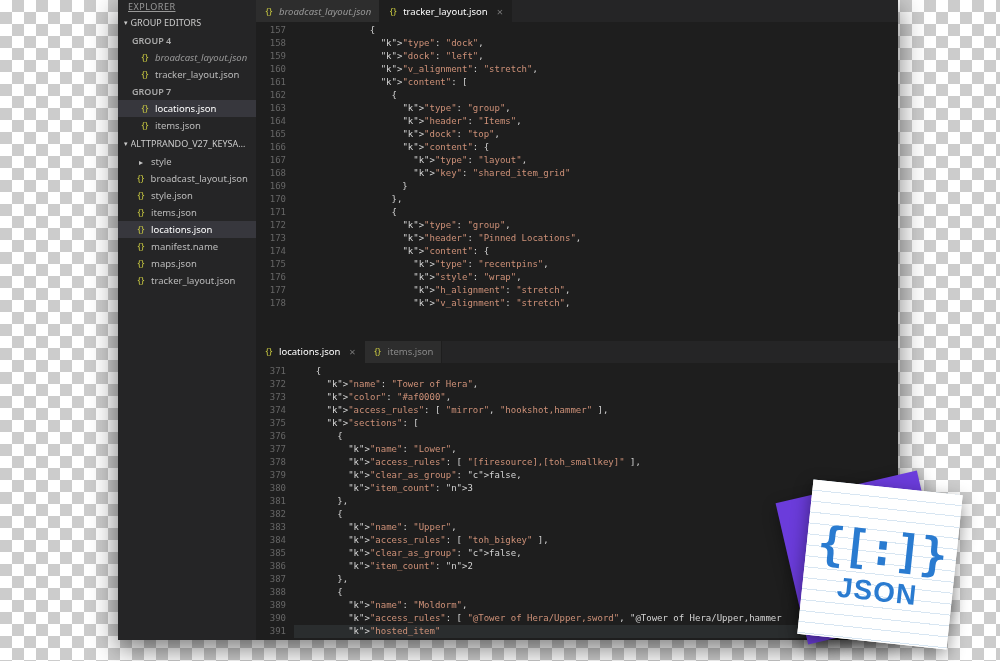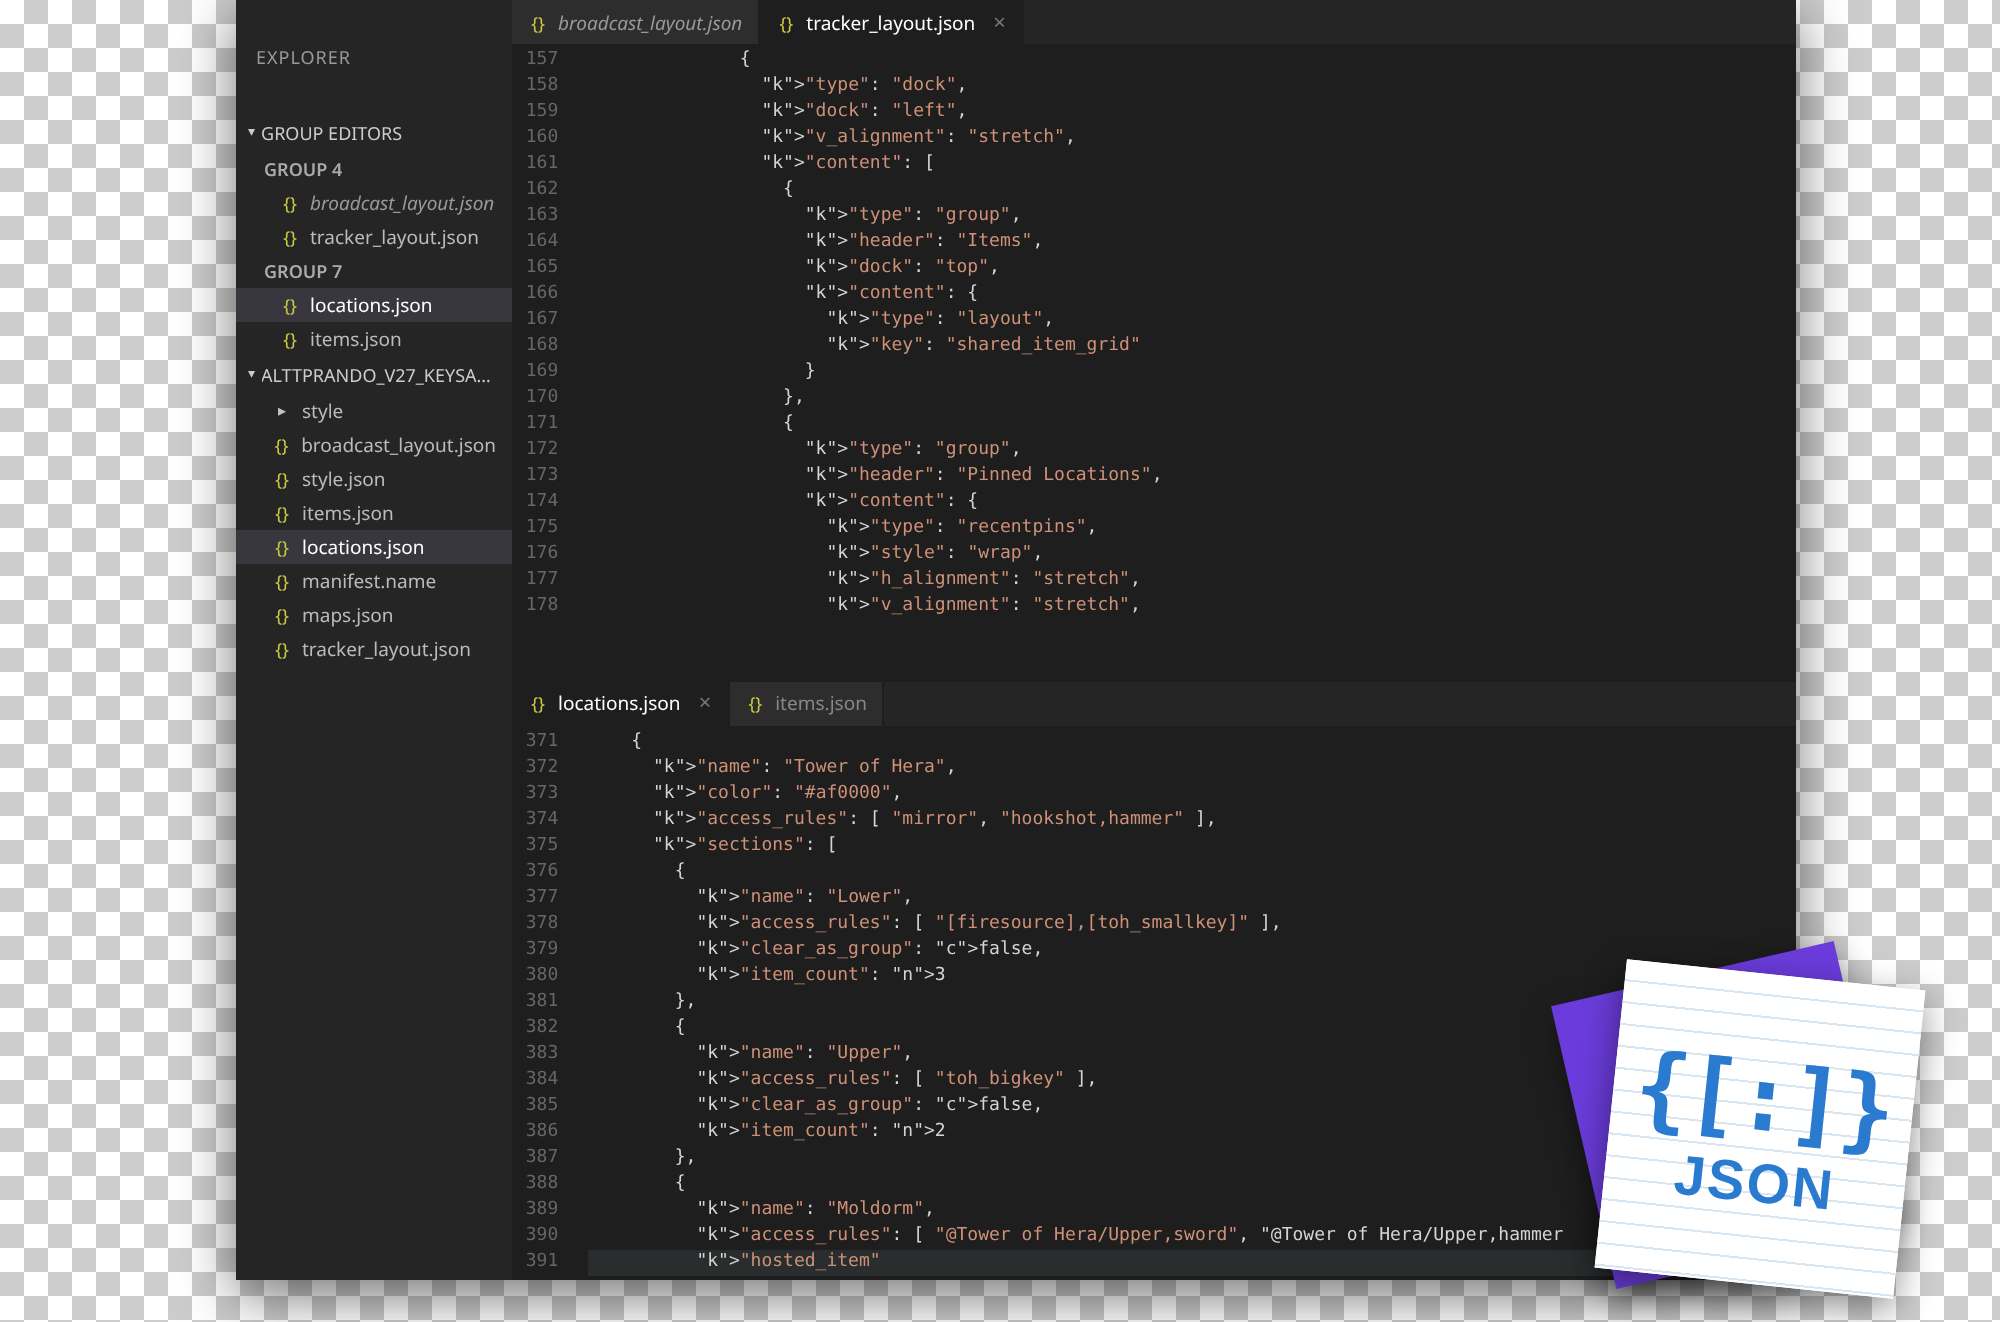"EXPLORER" .explorer-title { padding: 22px 10px -> 0 10px; text-decoration: none -> underline }
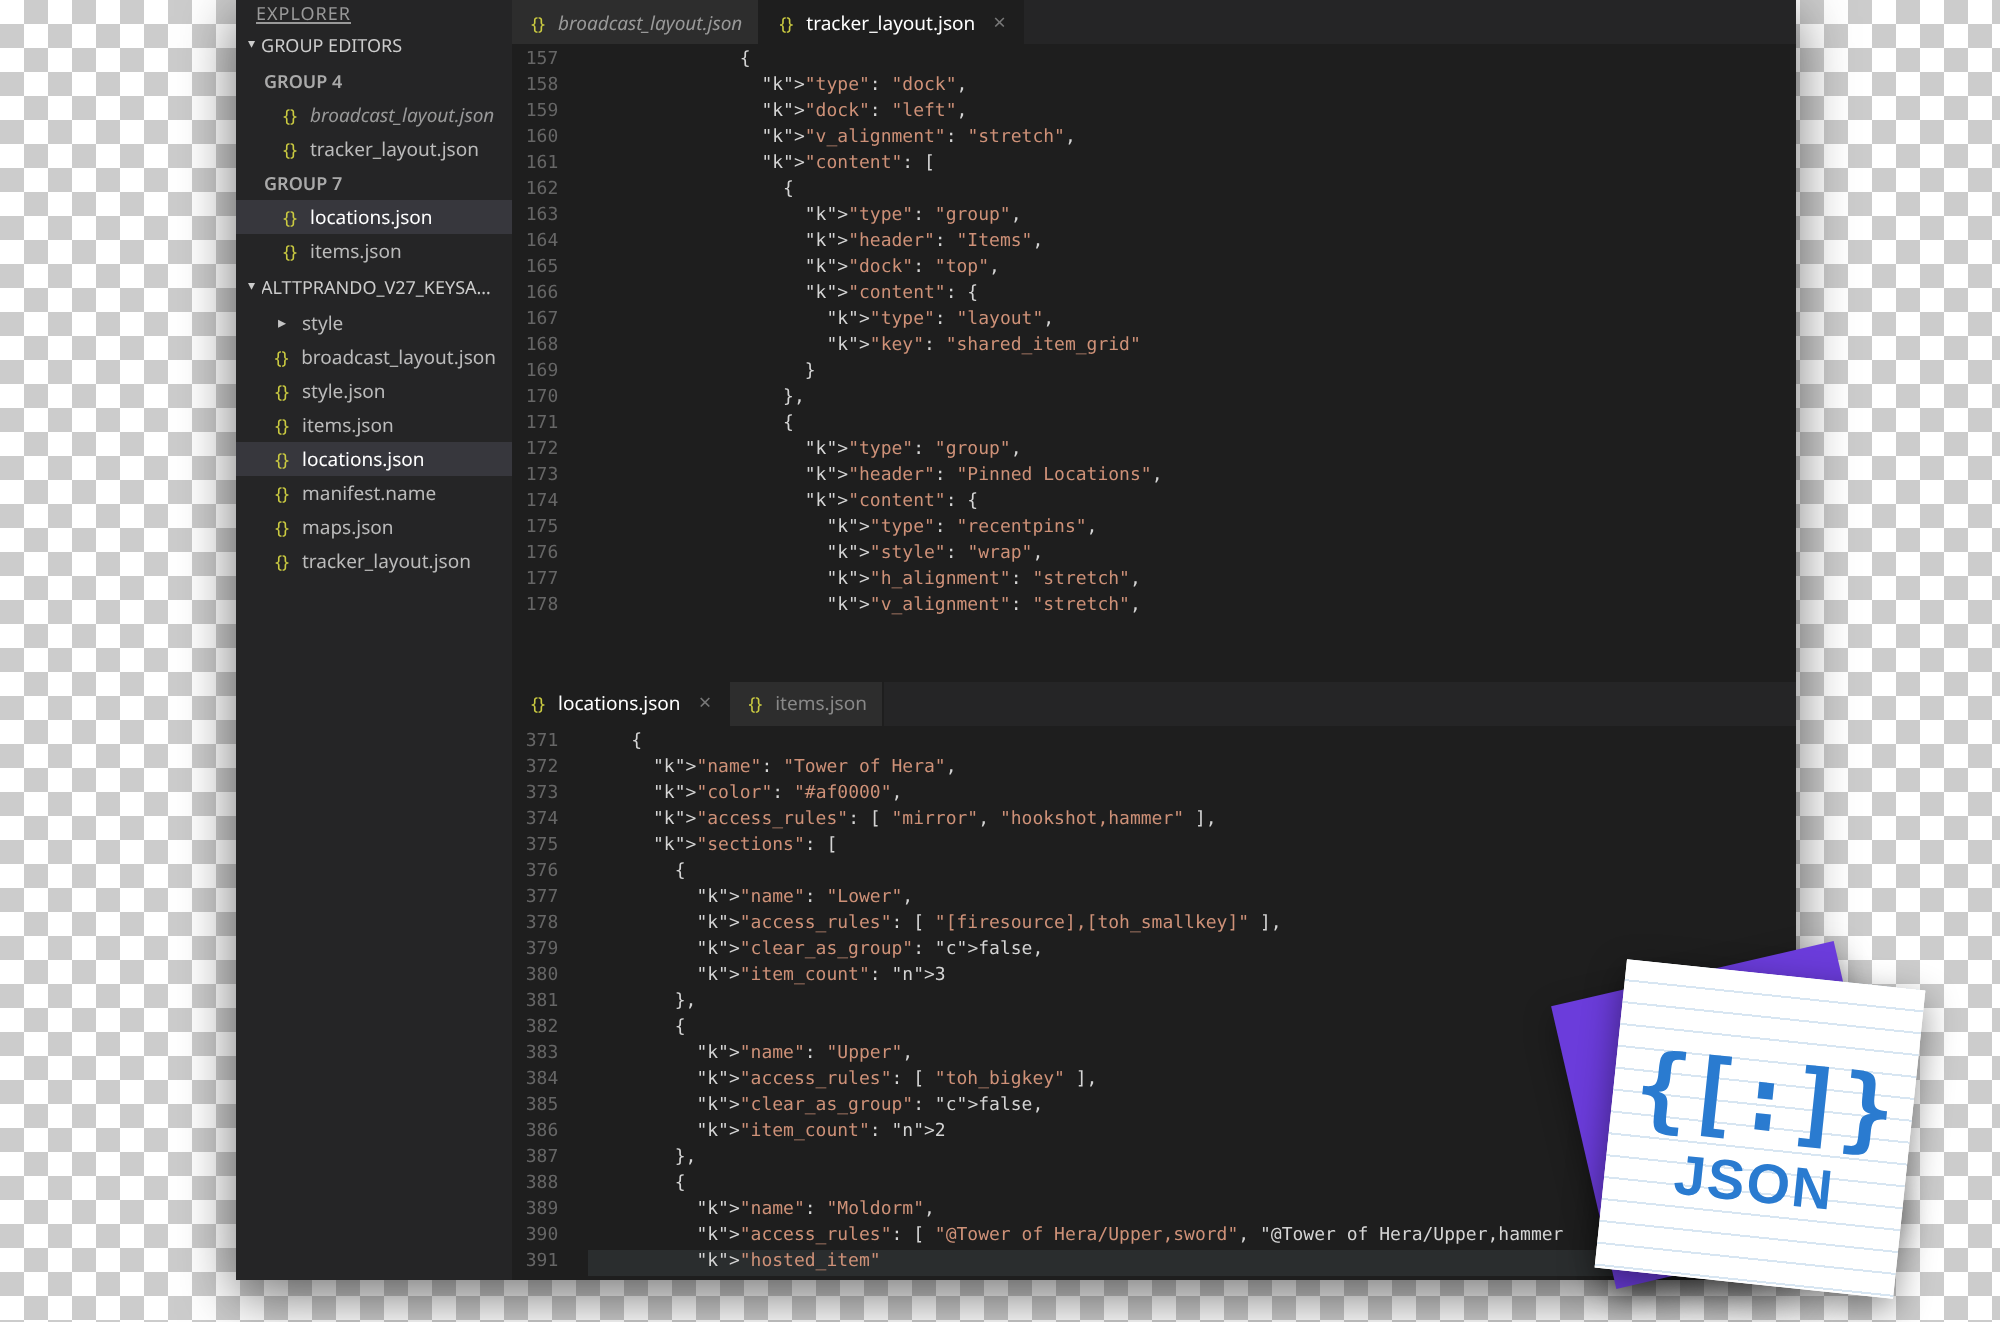"157 158 159 160 161" .gutter { text-align: center -> right }
